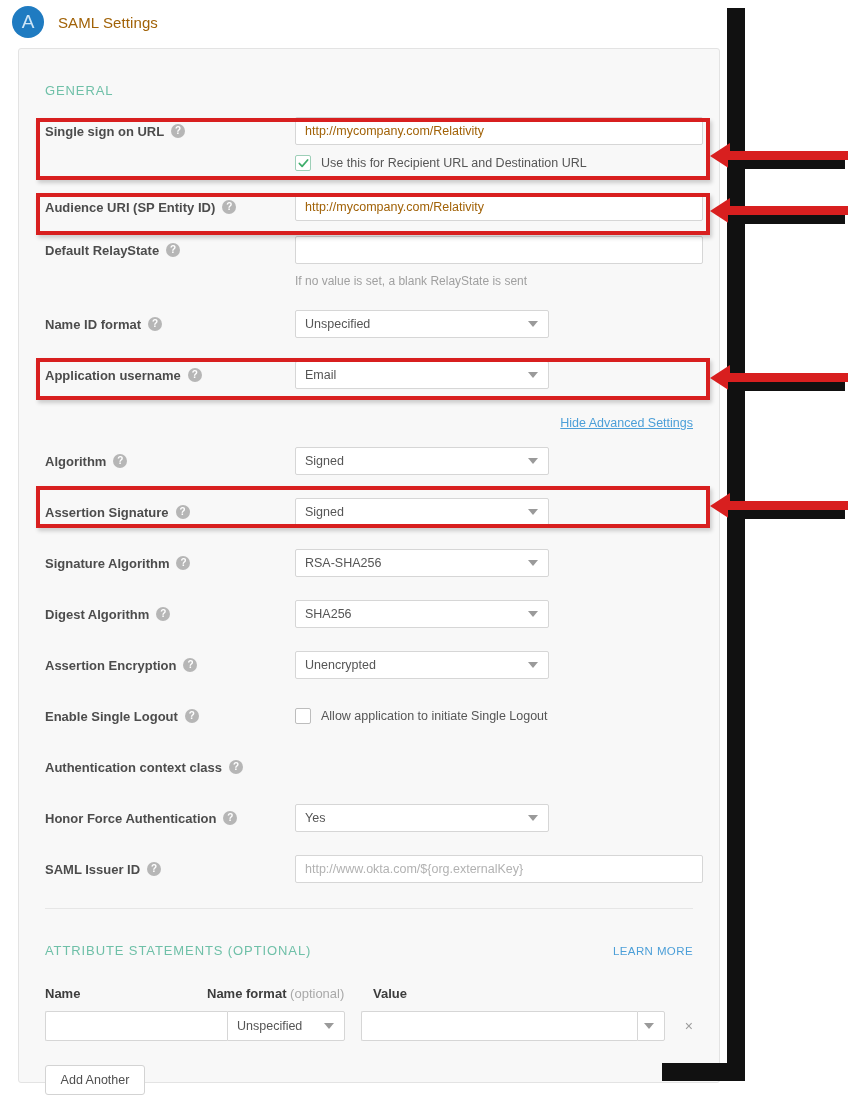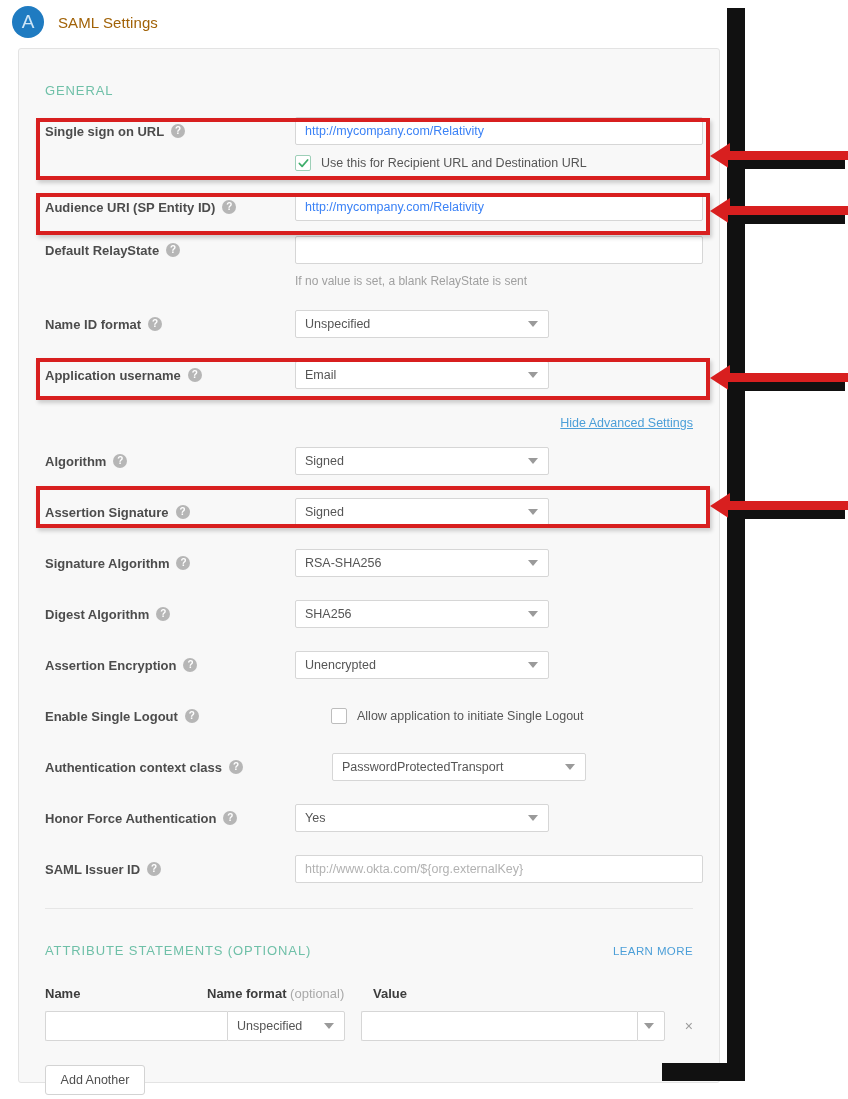"http://mycompany.com/Relativity" .txt { color: #3b82f6 -> #a16207 }
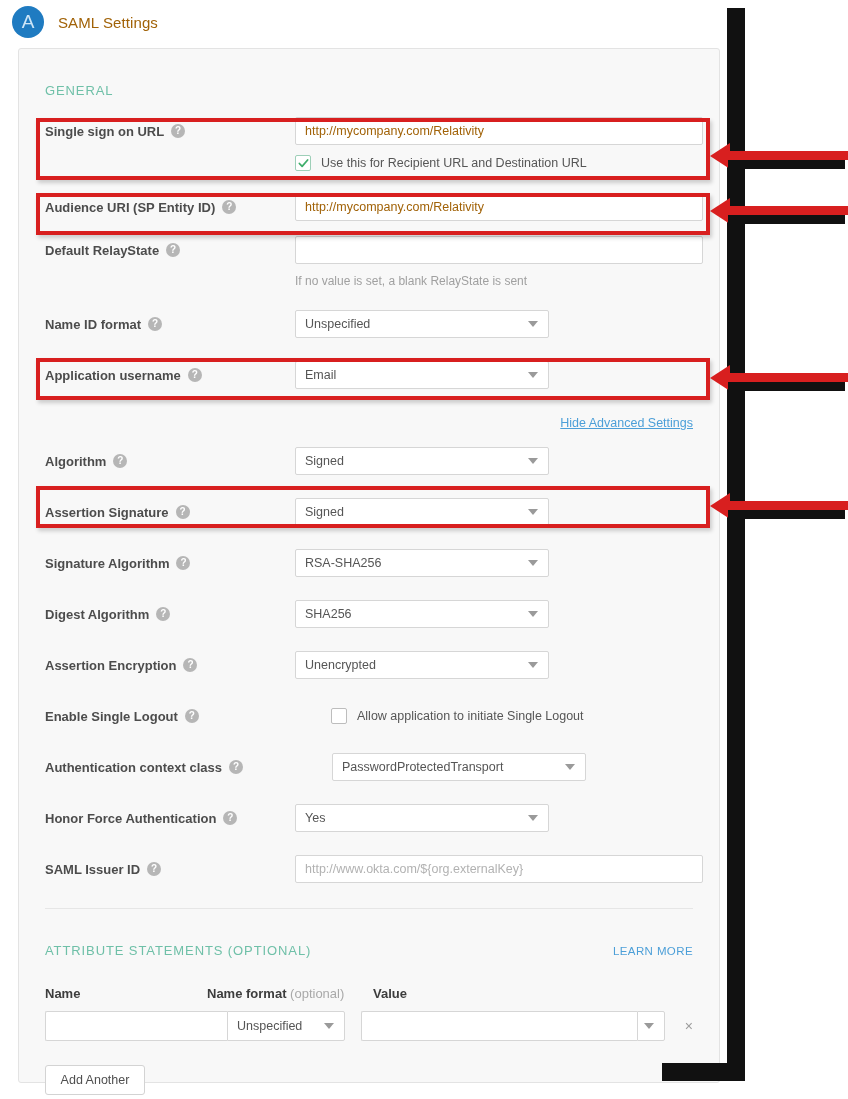"Enable Single Logout" div.row { gap: 36px -> none }
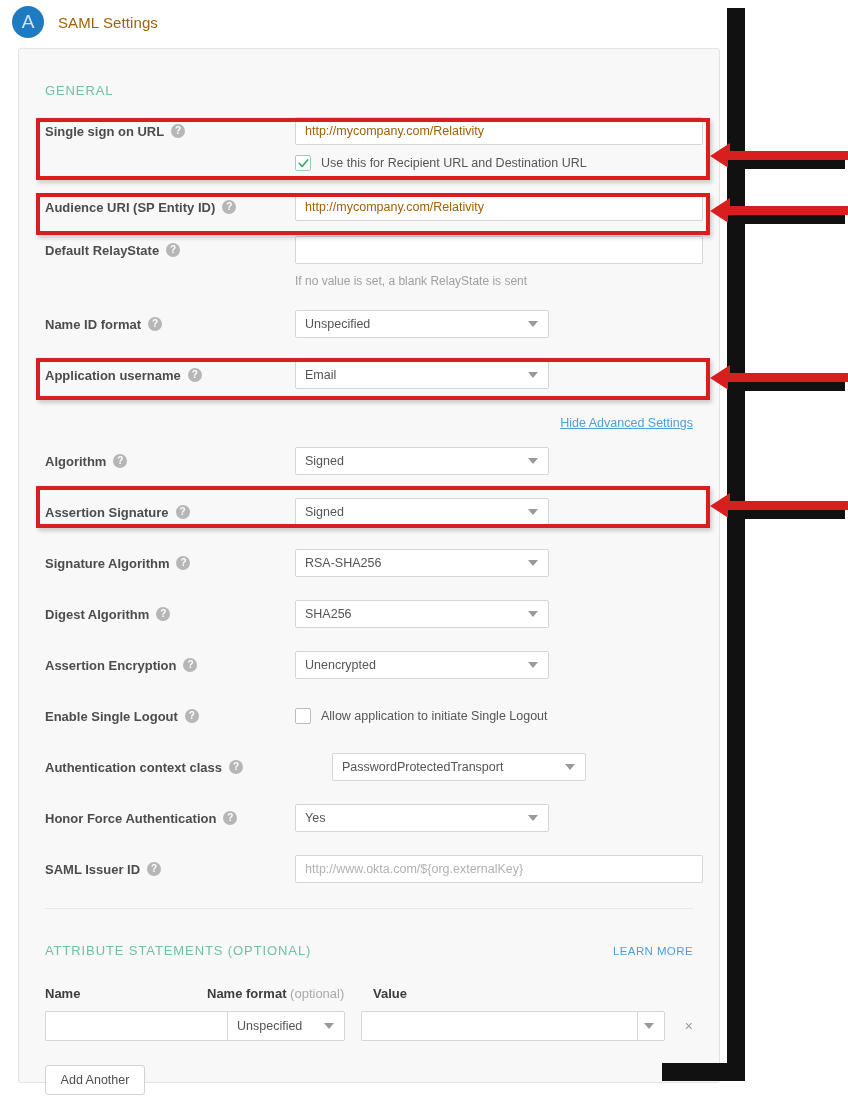"PasswordProtectedTransport" div.row-field { html: <div> <div> <span>PasswordProtectedTransport</span> <span></span> </div> </div> -> none }
